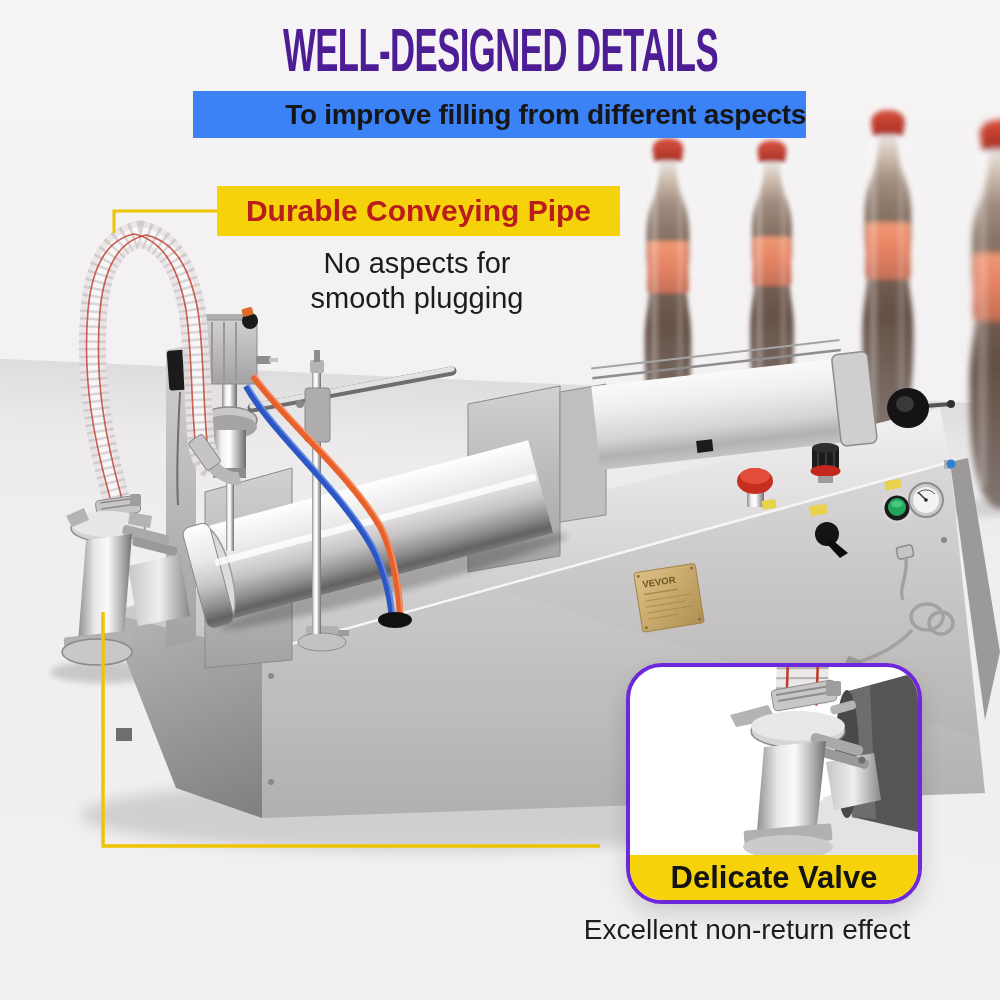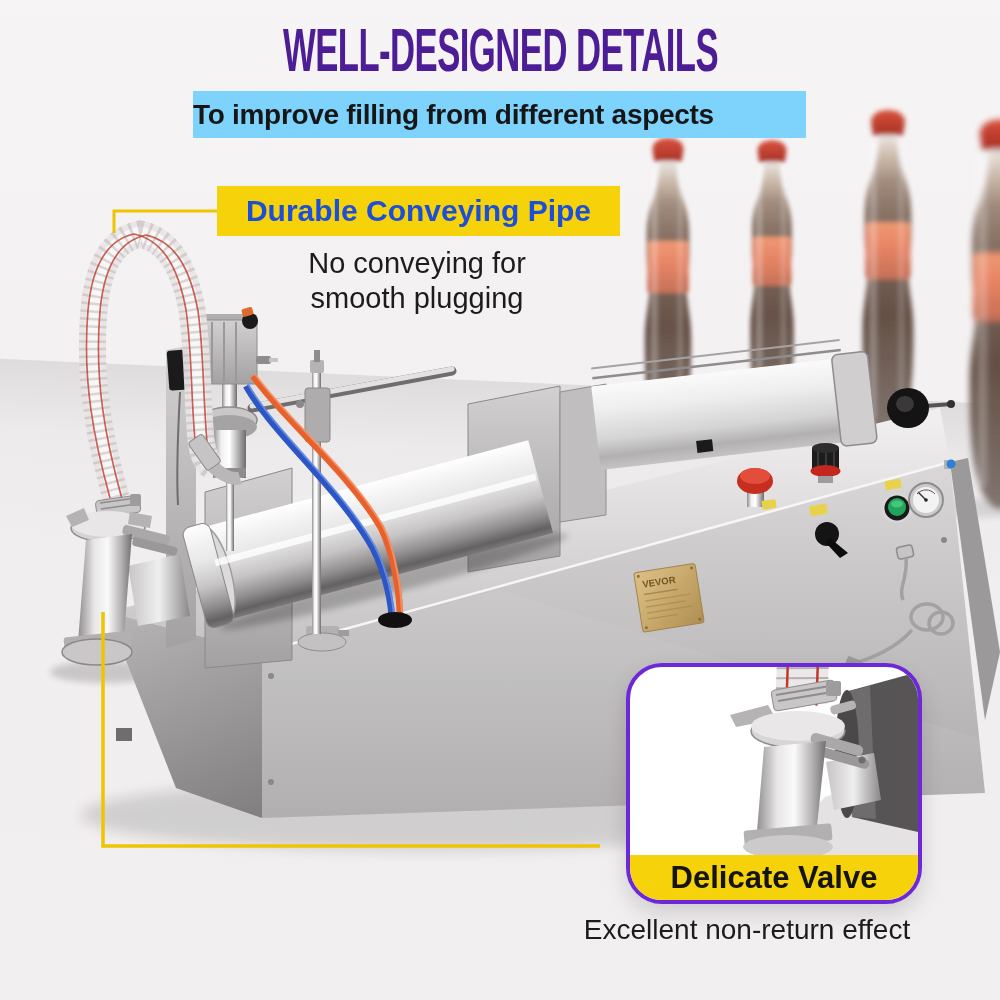"To improve filling from different" .subtitle { background: #7dd3fc -> #3b82f6; text-align: left -> right }
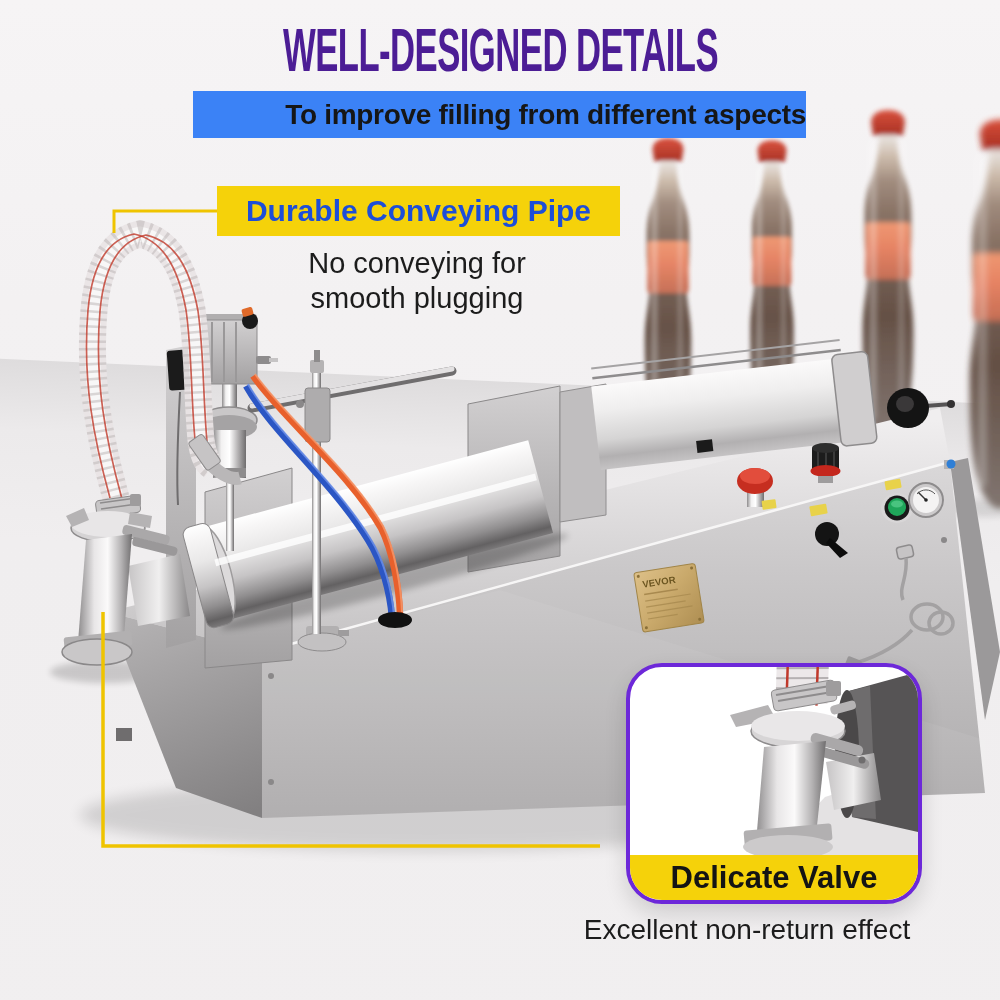"Durable Conveying Pipe" .badge-pipe { color: #1d4ed8 -> #b91c1c }
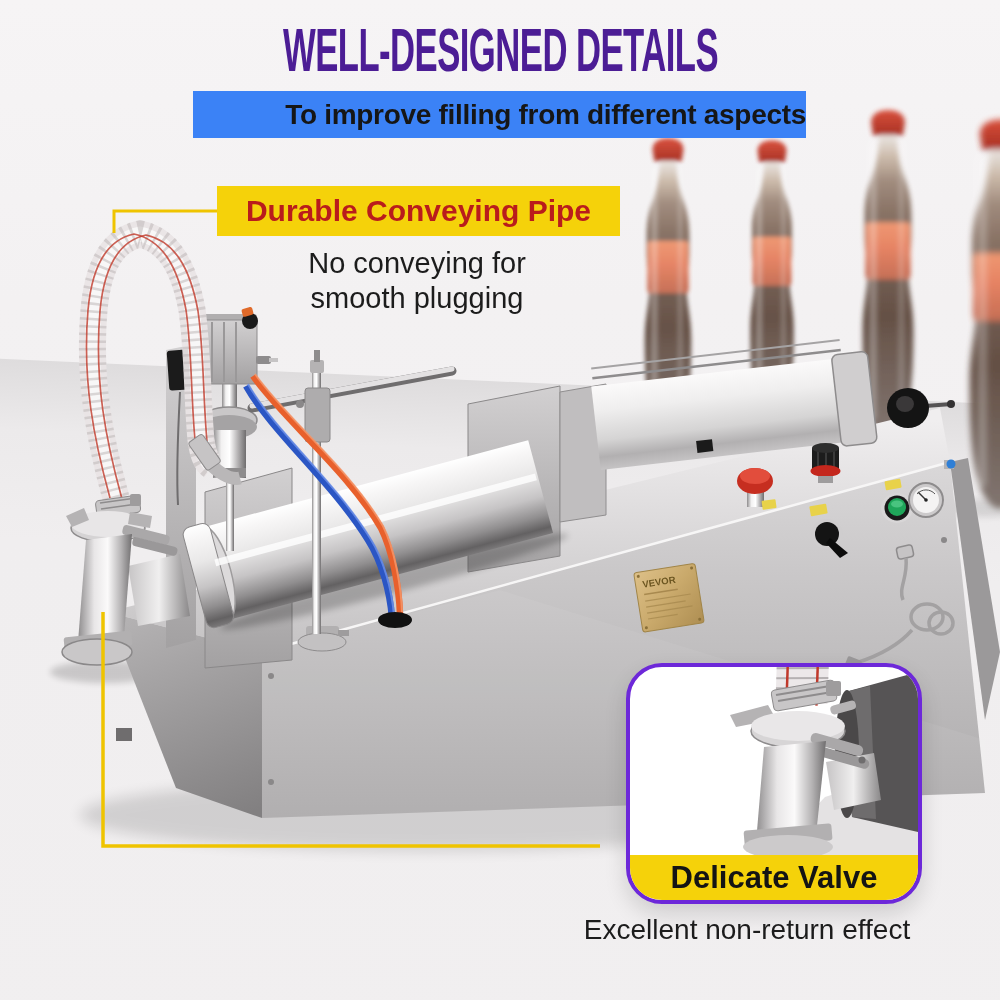"No conveying for" div { text: conveying -> aspects }
